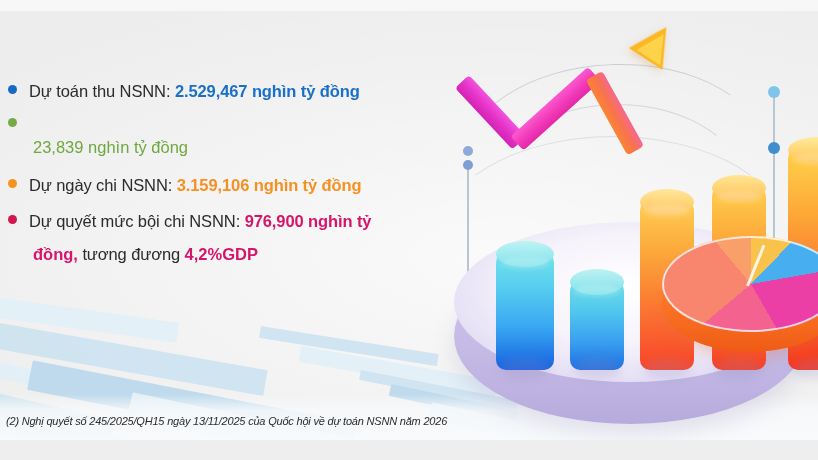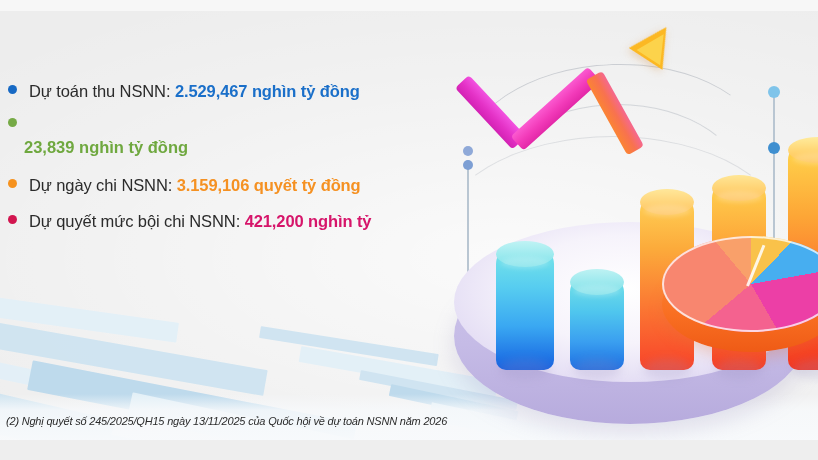"23,839 nghìn tỷ đồng" .sub { font-weight: bold -> normal; margin: 2px 0 12px 16px -> 2px 0 12px 25px }
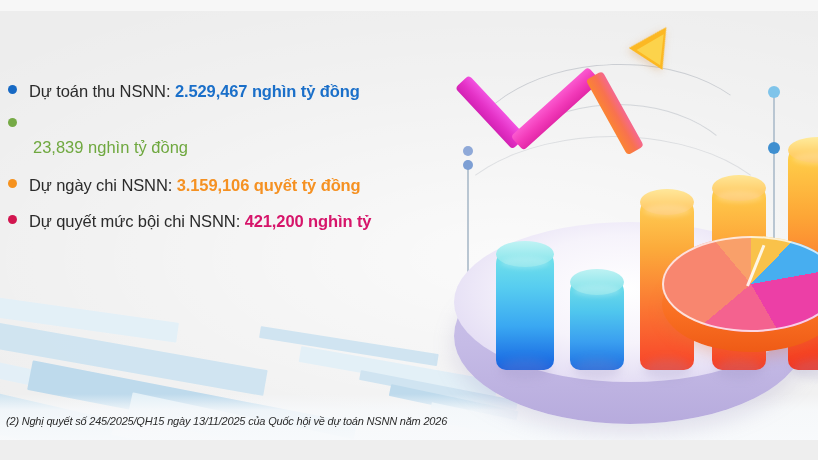"3.159,106 quyết tỷ đồng" b.orange { text: quyết -> nghìn }
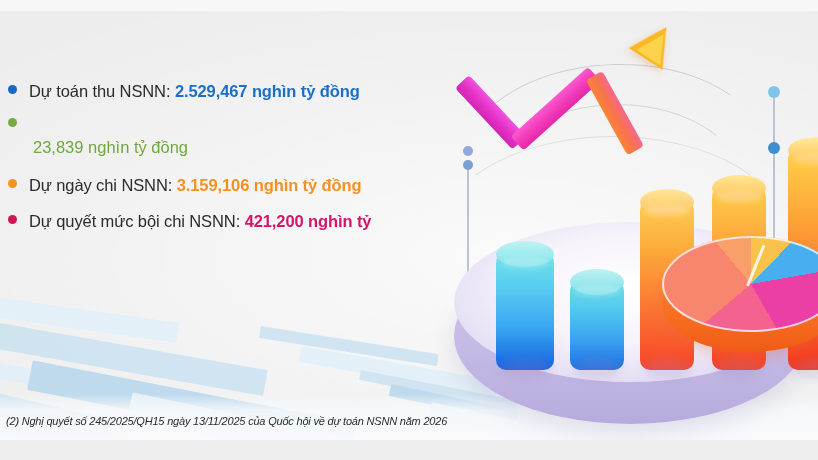"421,200 nghìn tỷ" b.crimson { text: 421,200 -> 976,900 }
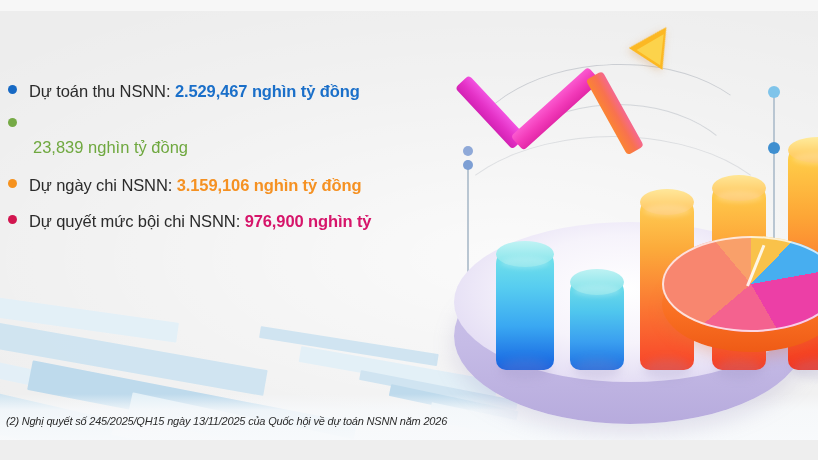"đồng, tương đương 4,2%GDP" div.sub { html: none -> <div> <b>đồng,</b><span> tương đương </span><b>4,2%GDP</b> </div> }
